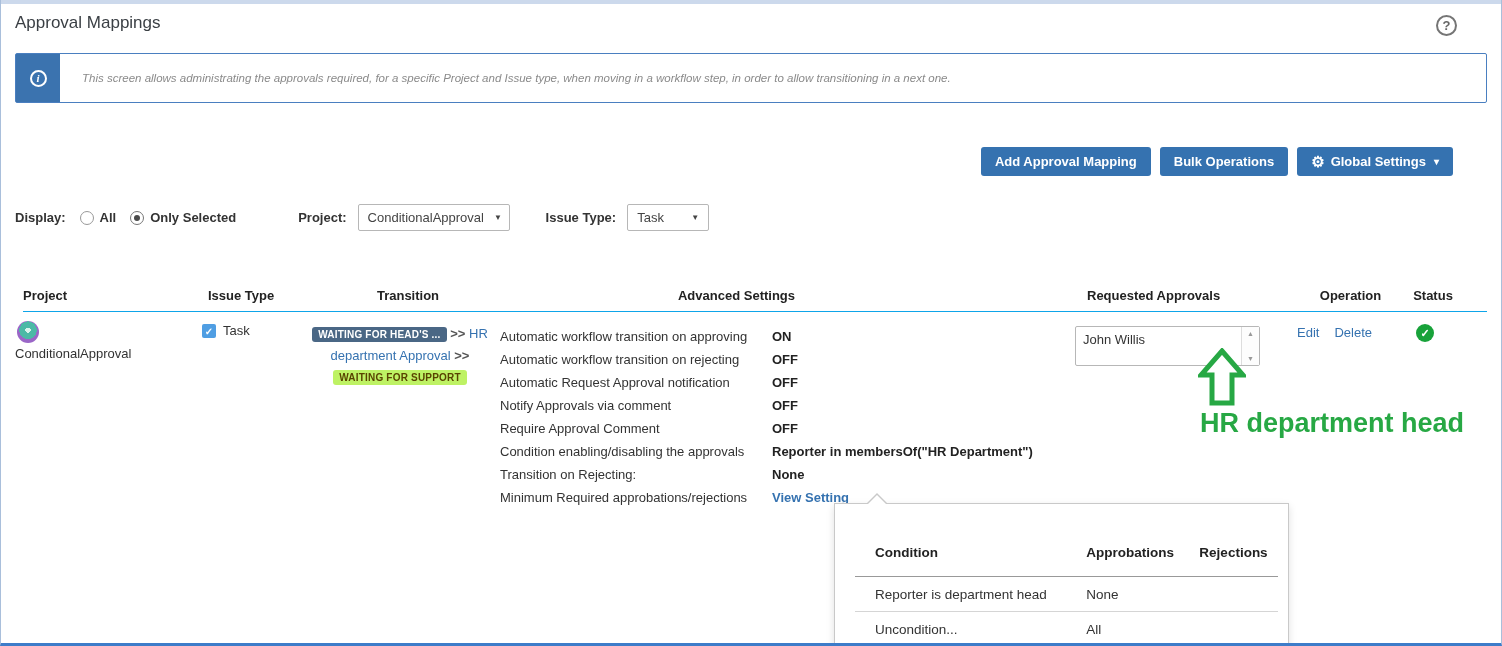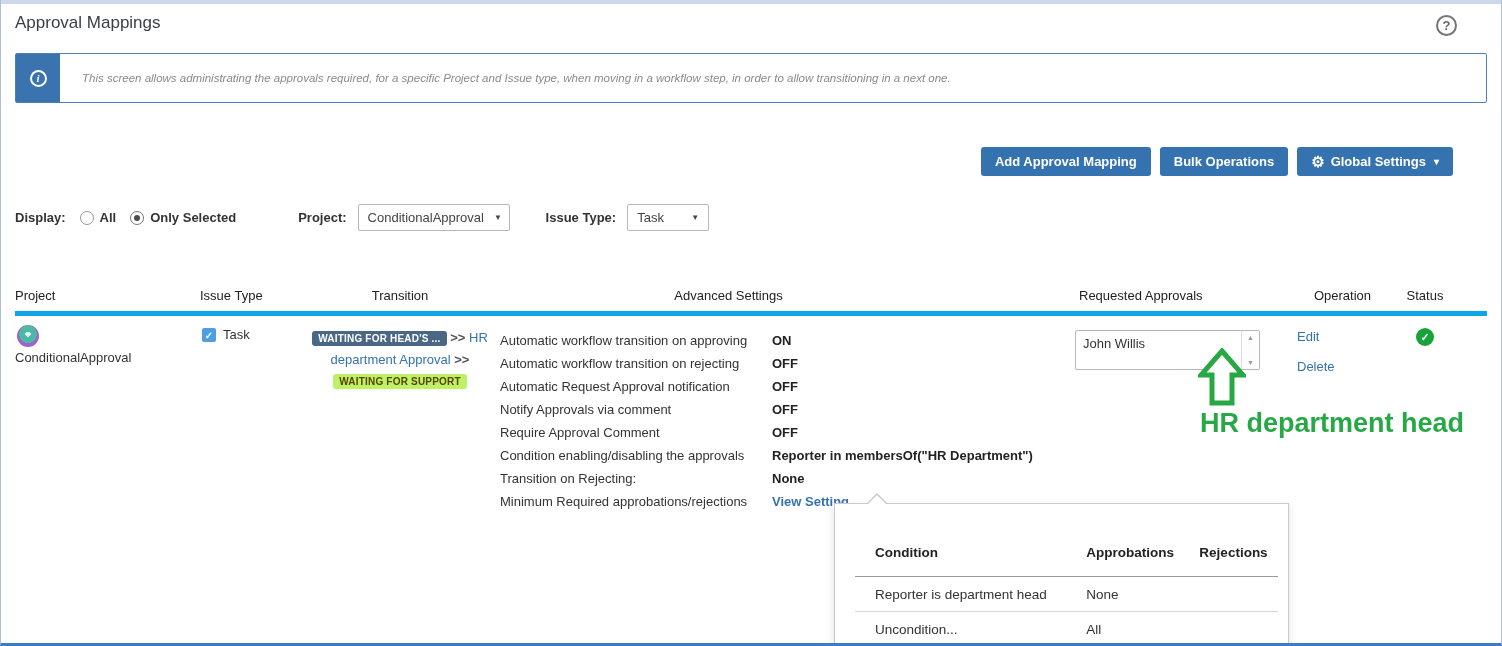"Project" .thead { border-bottom: 5px solid #0ea5e9 -> 1px solid #0ea5e9; font-weight: normal -> bold; margin-left: none -> 8px }
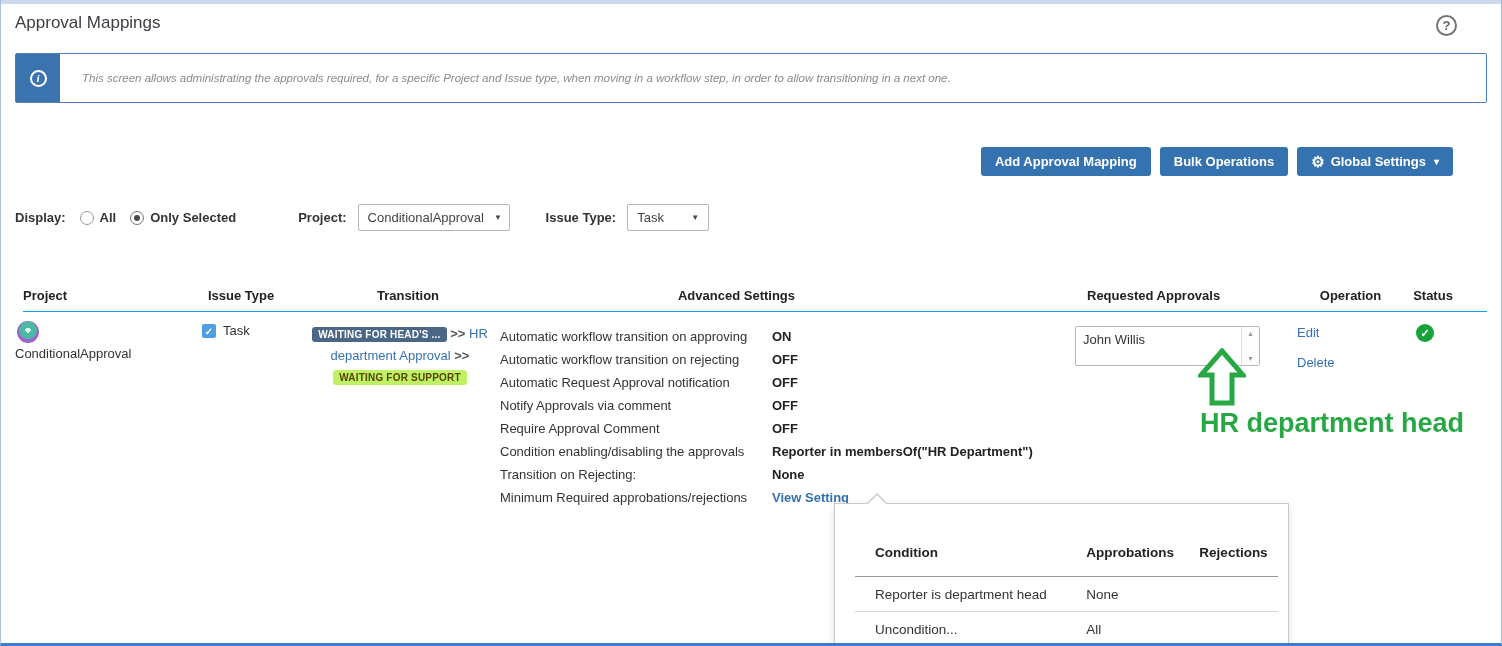"Edit" .col-operation { flex-direction: column -> none }
